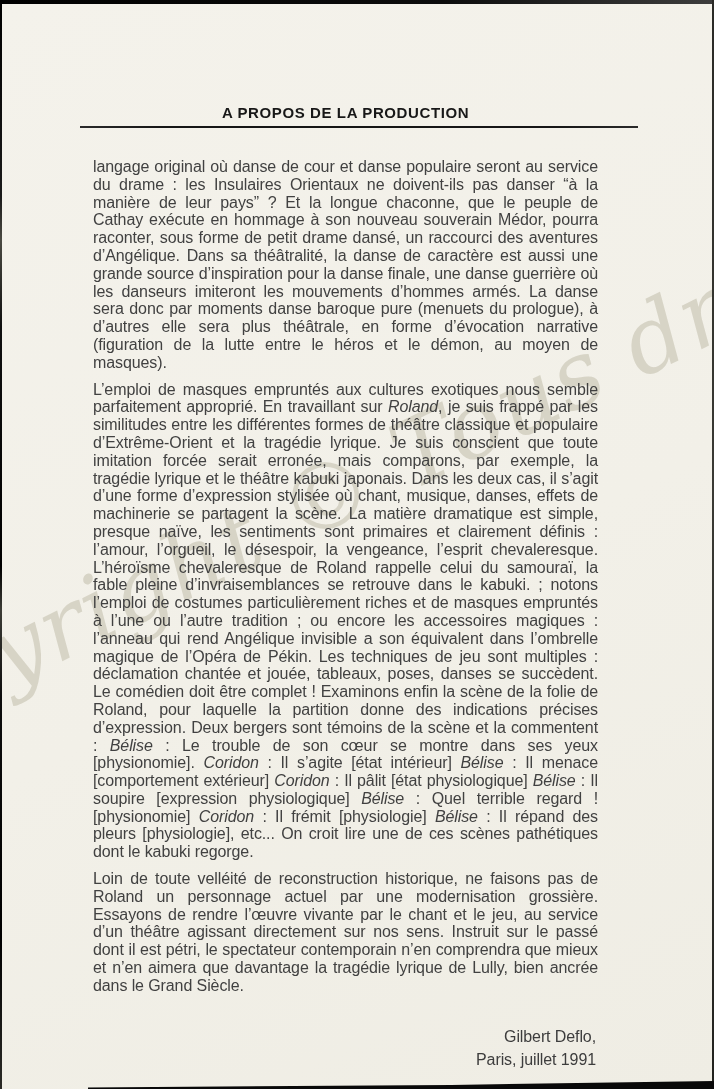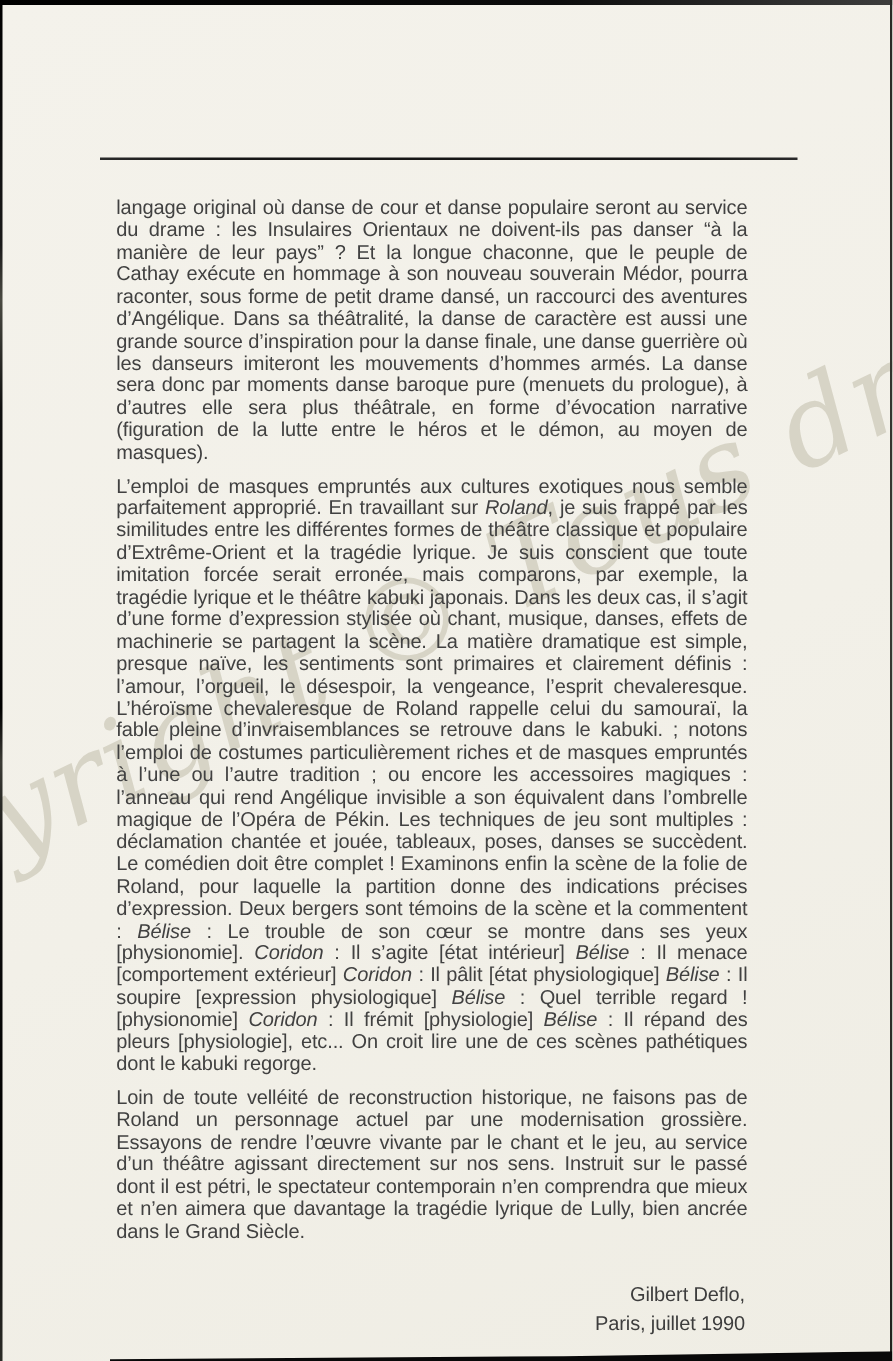"A PROPOS DE LA PRODUCTION" h1.header-title { html: none -> <h1>A PROPOS DE LA PRODUCTION</h1> }
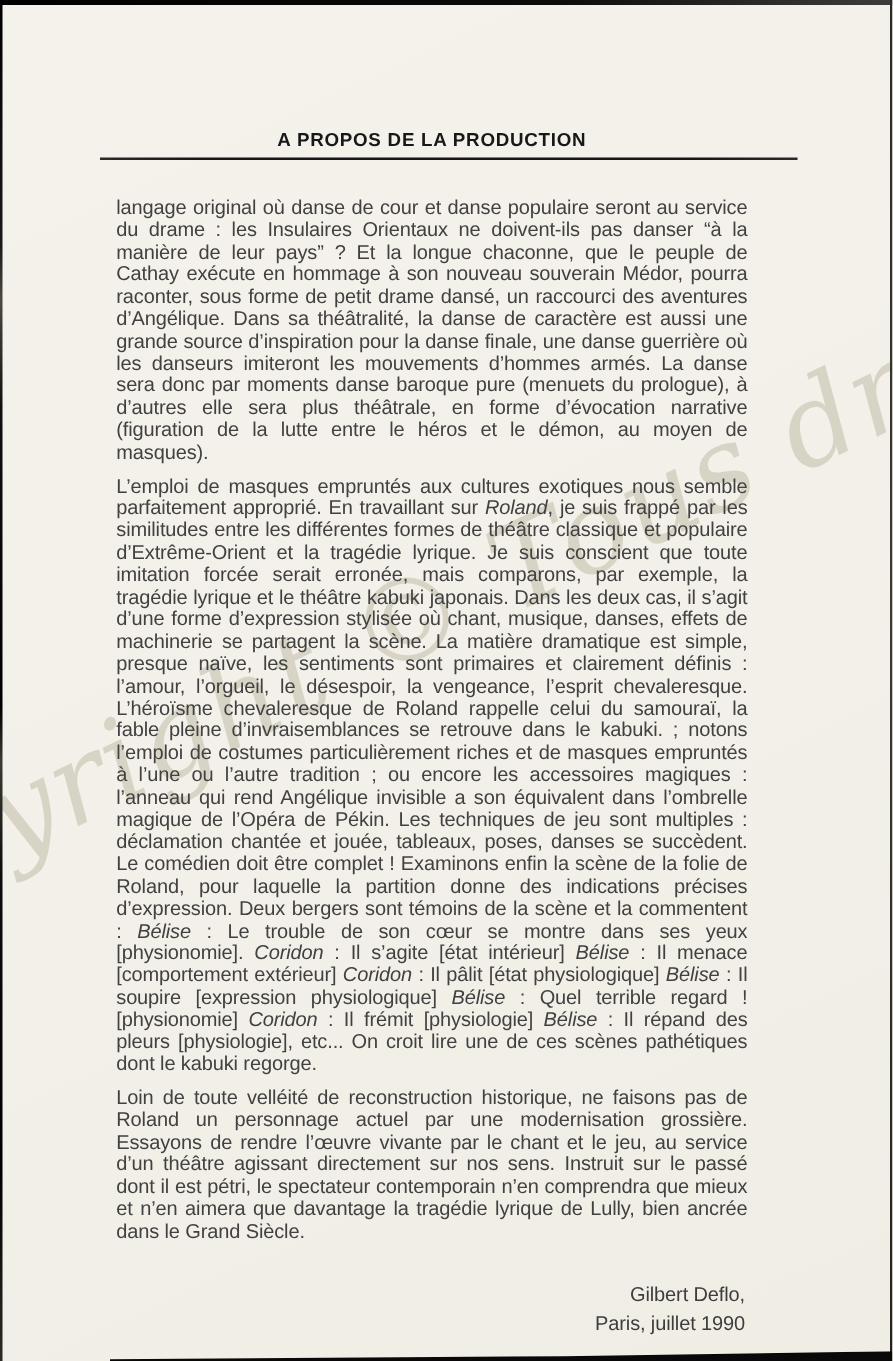"Paris, juillet 1990" div { text: 1990 -> 1991 }
